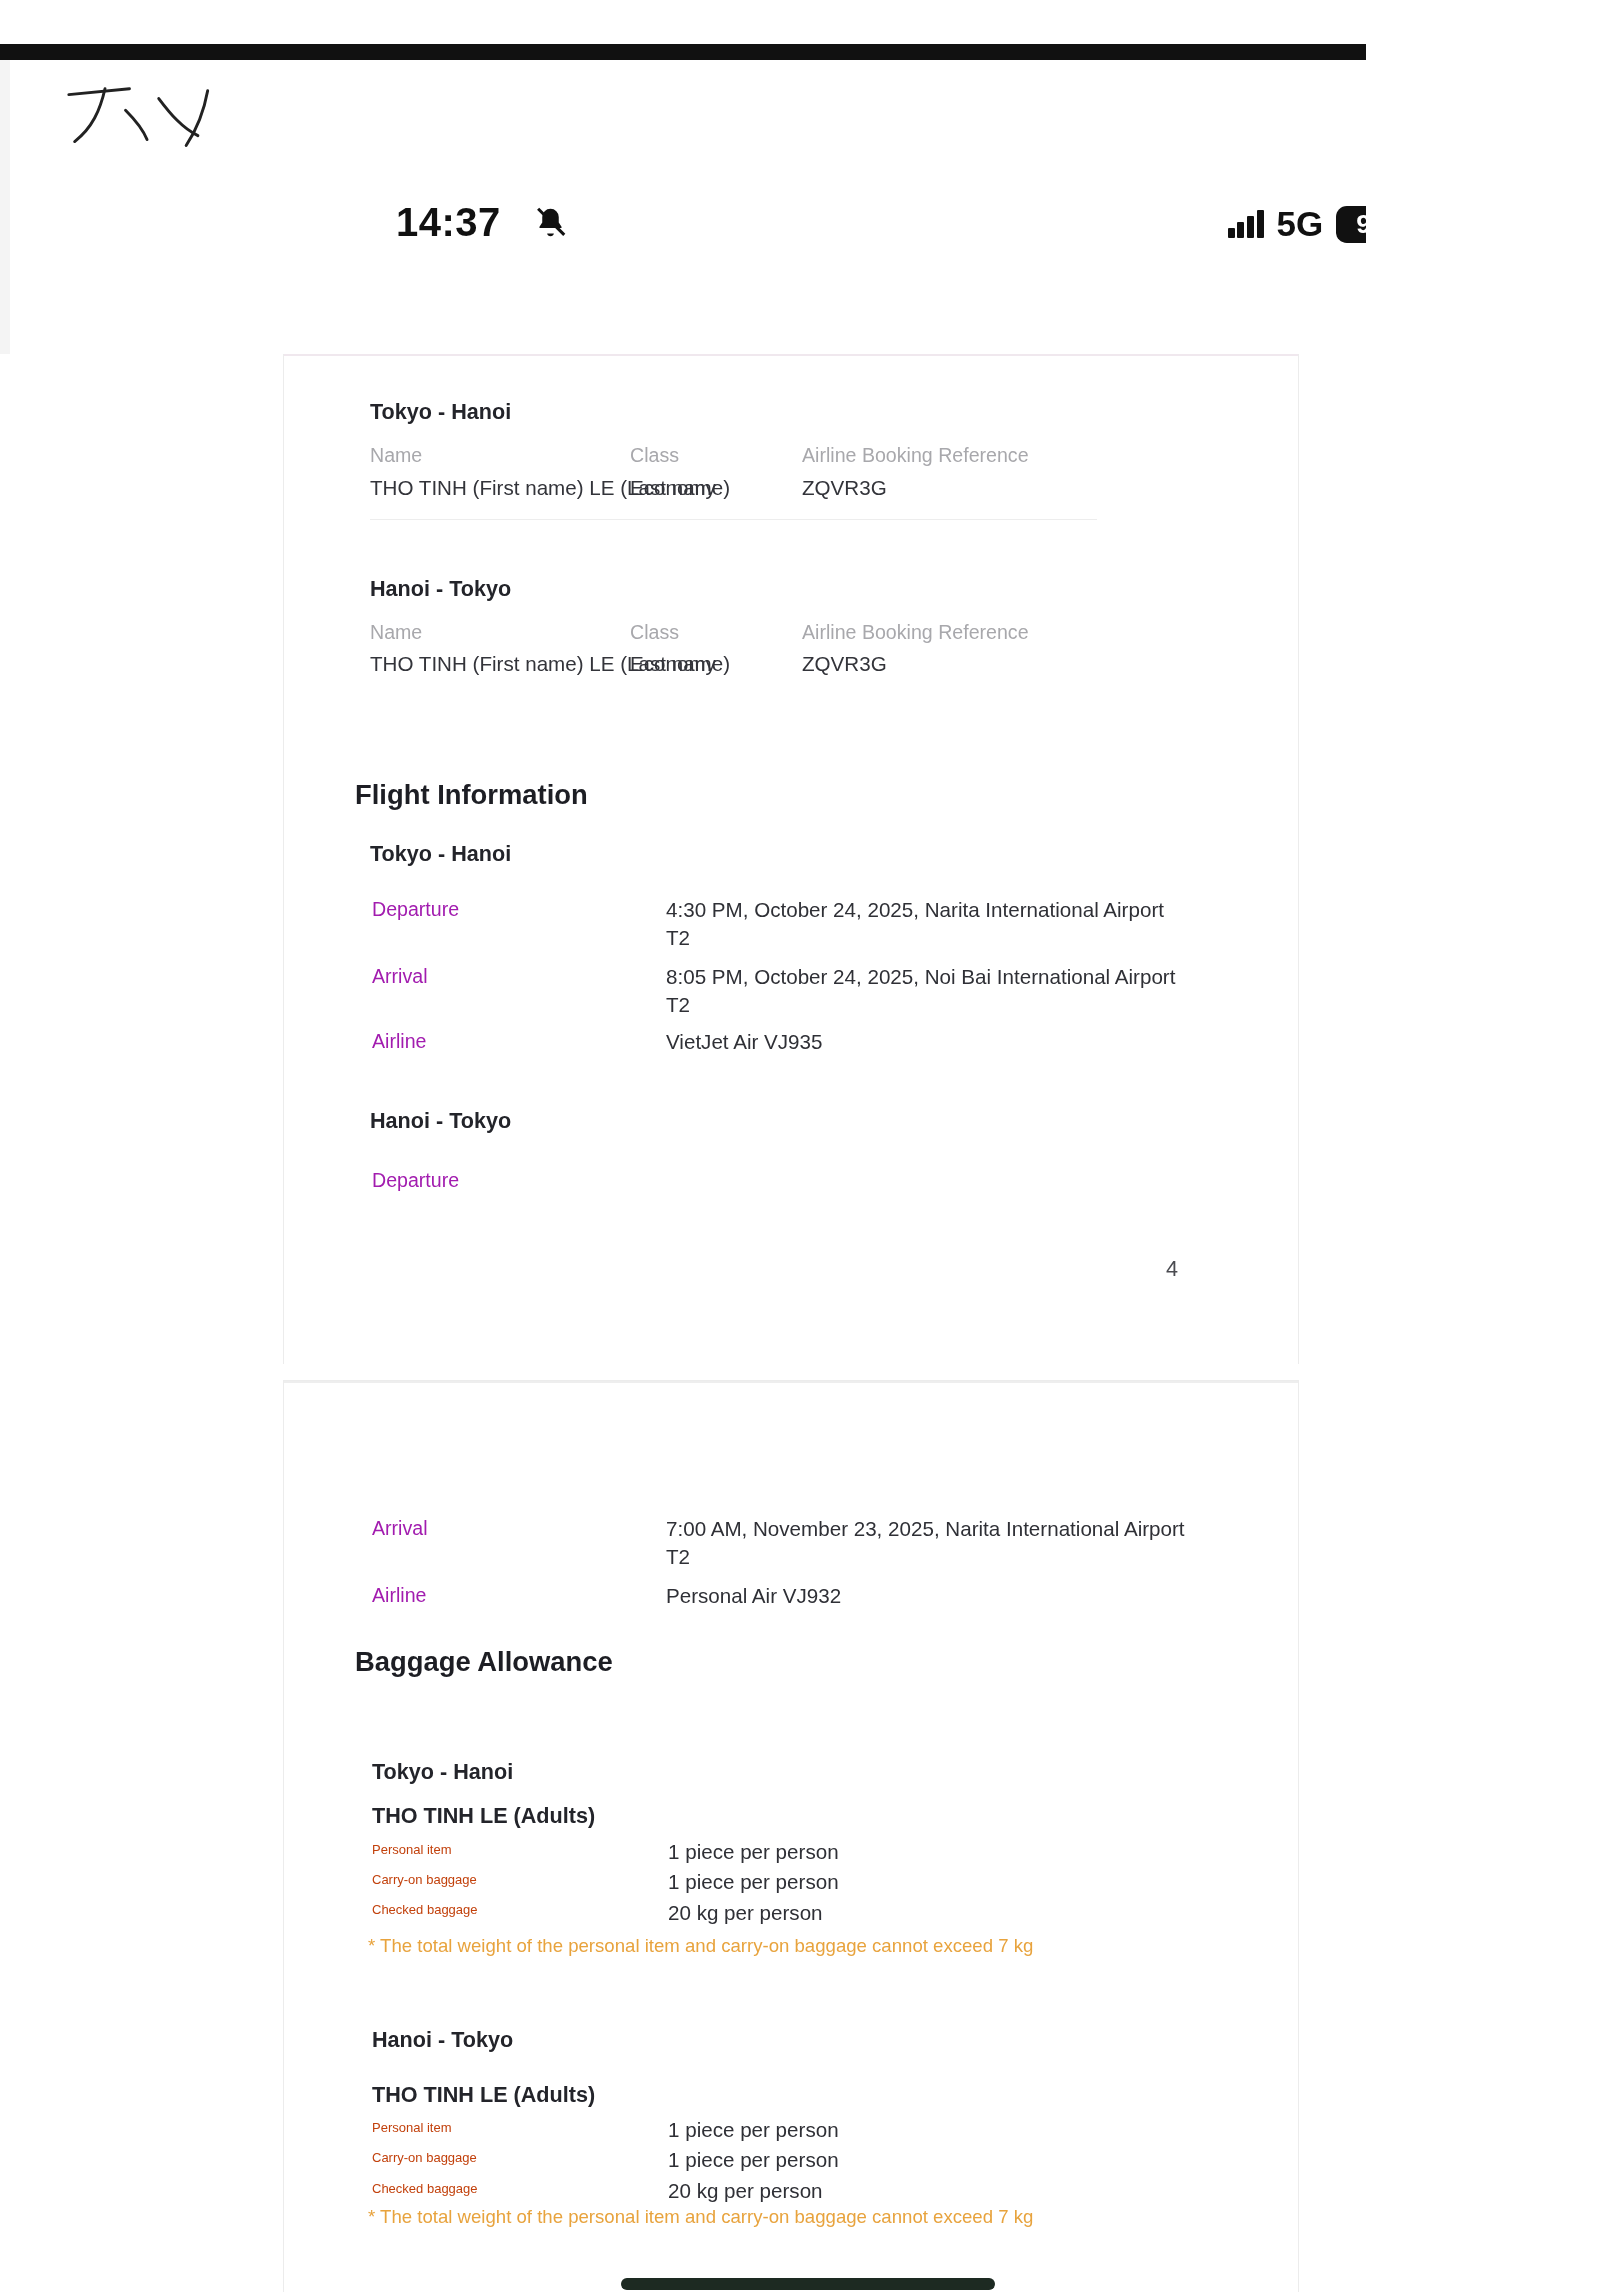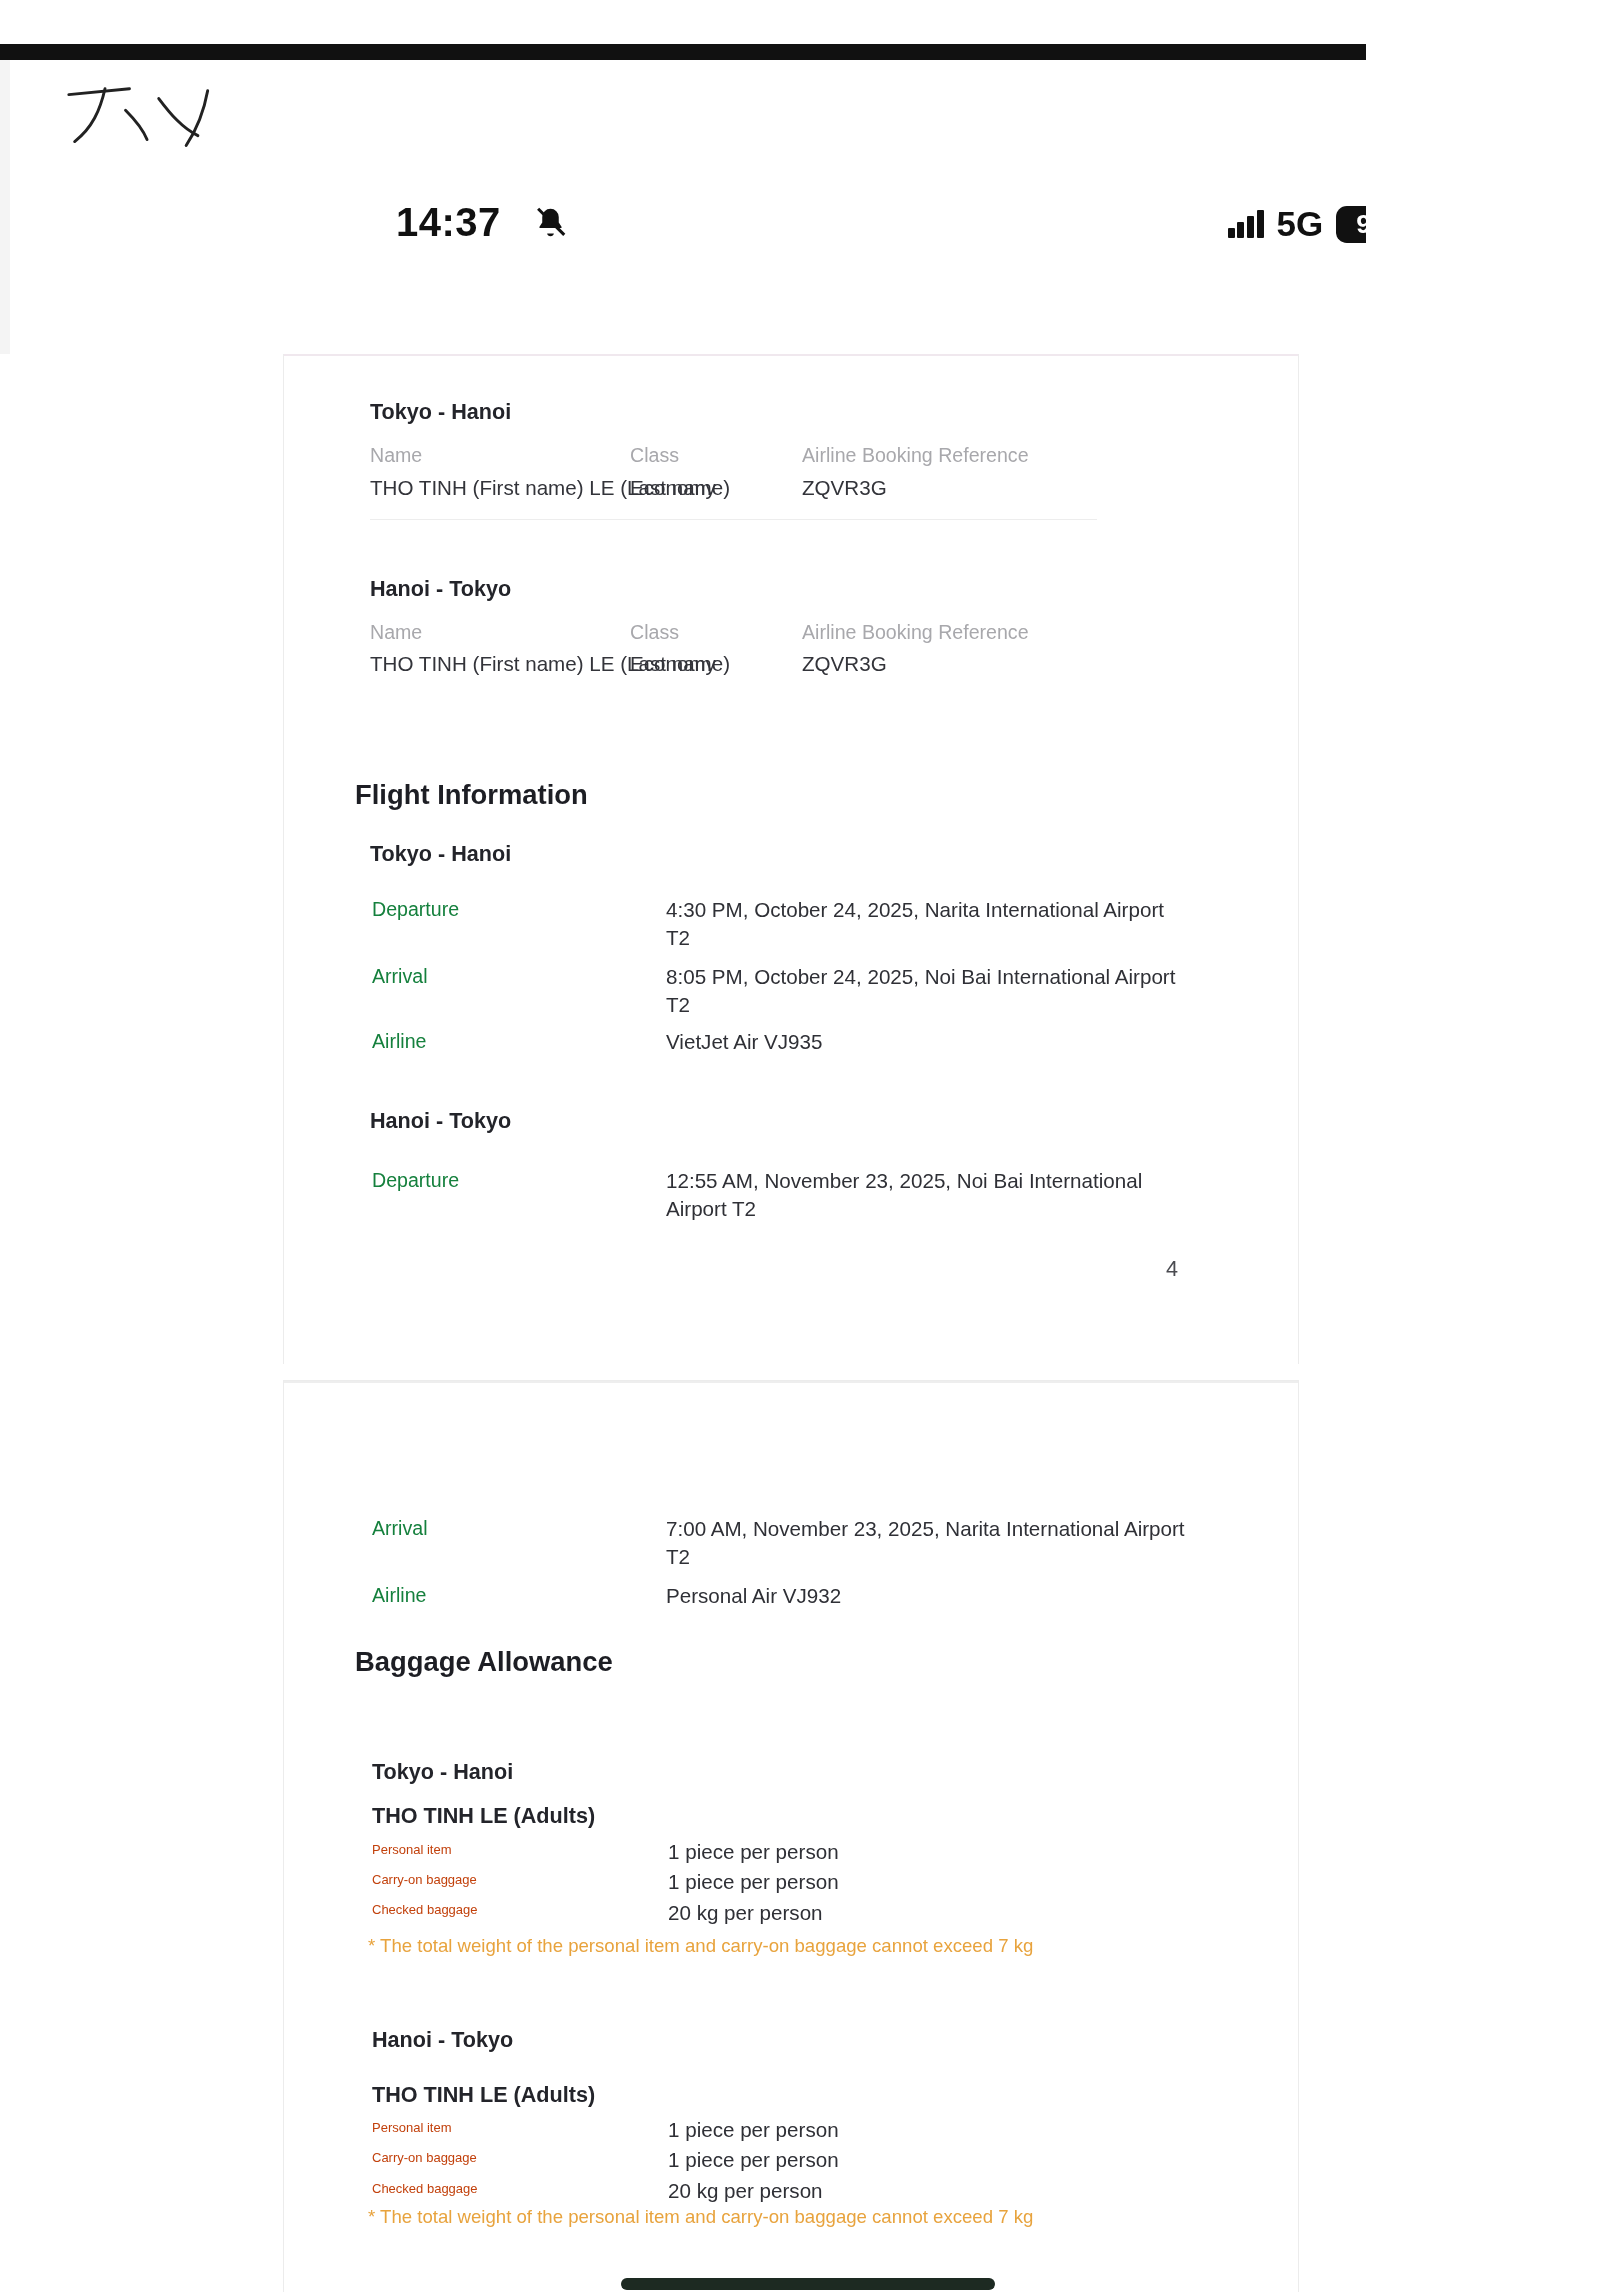"Departure" .row-label { color: #15803d -> #a21caf }
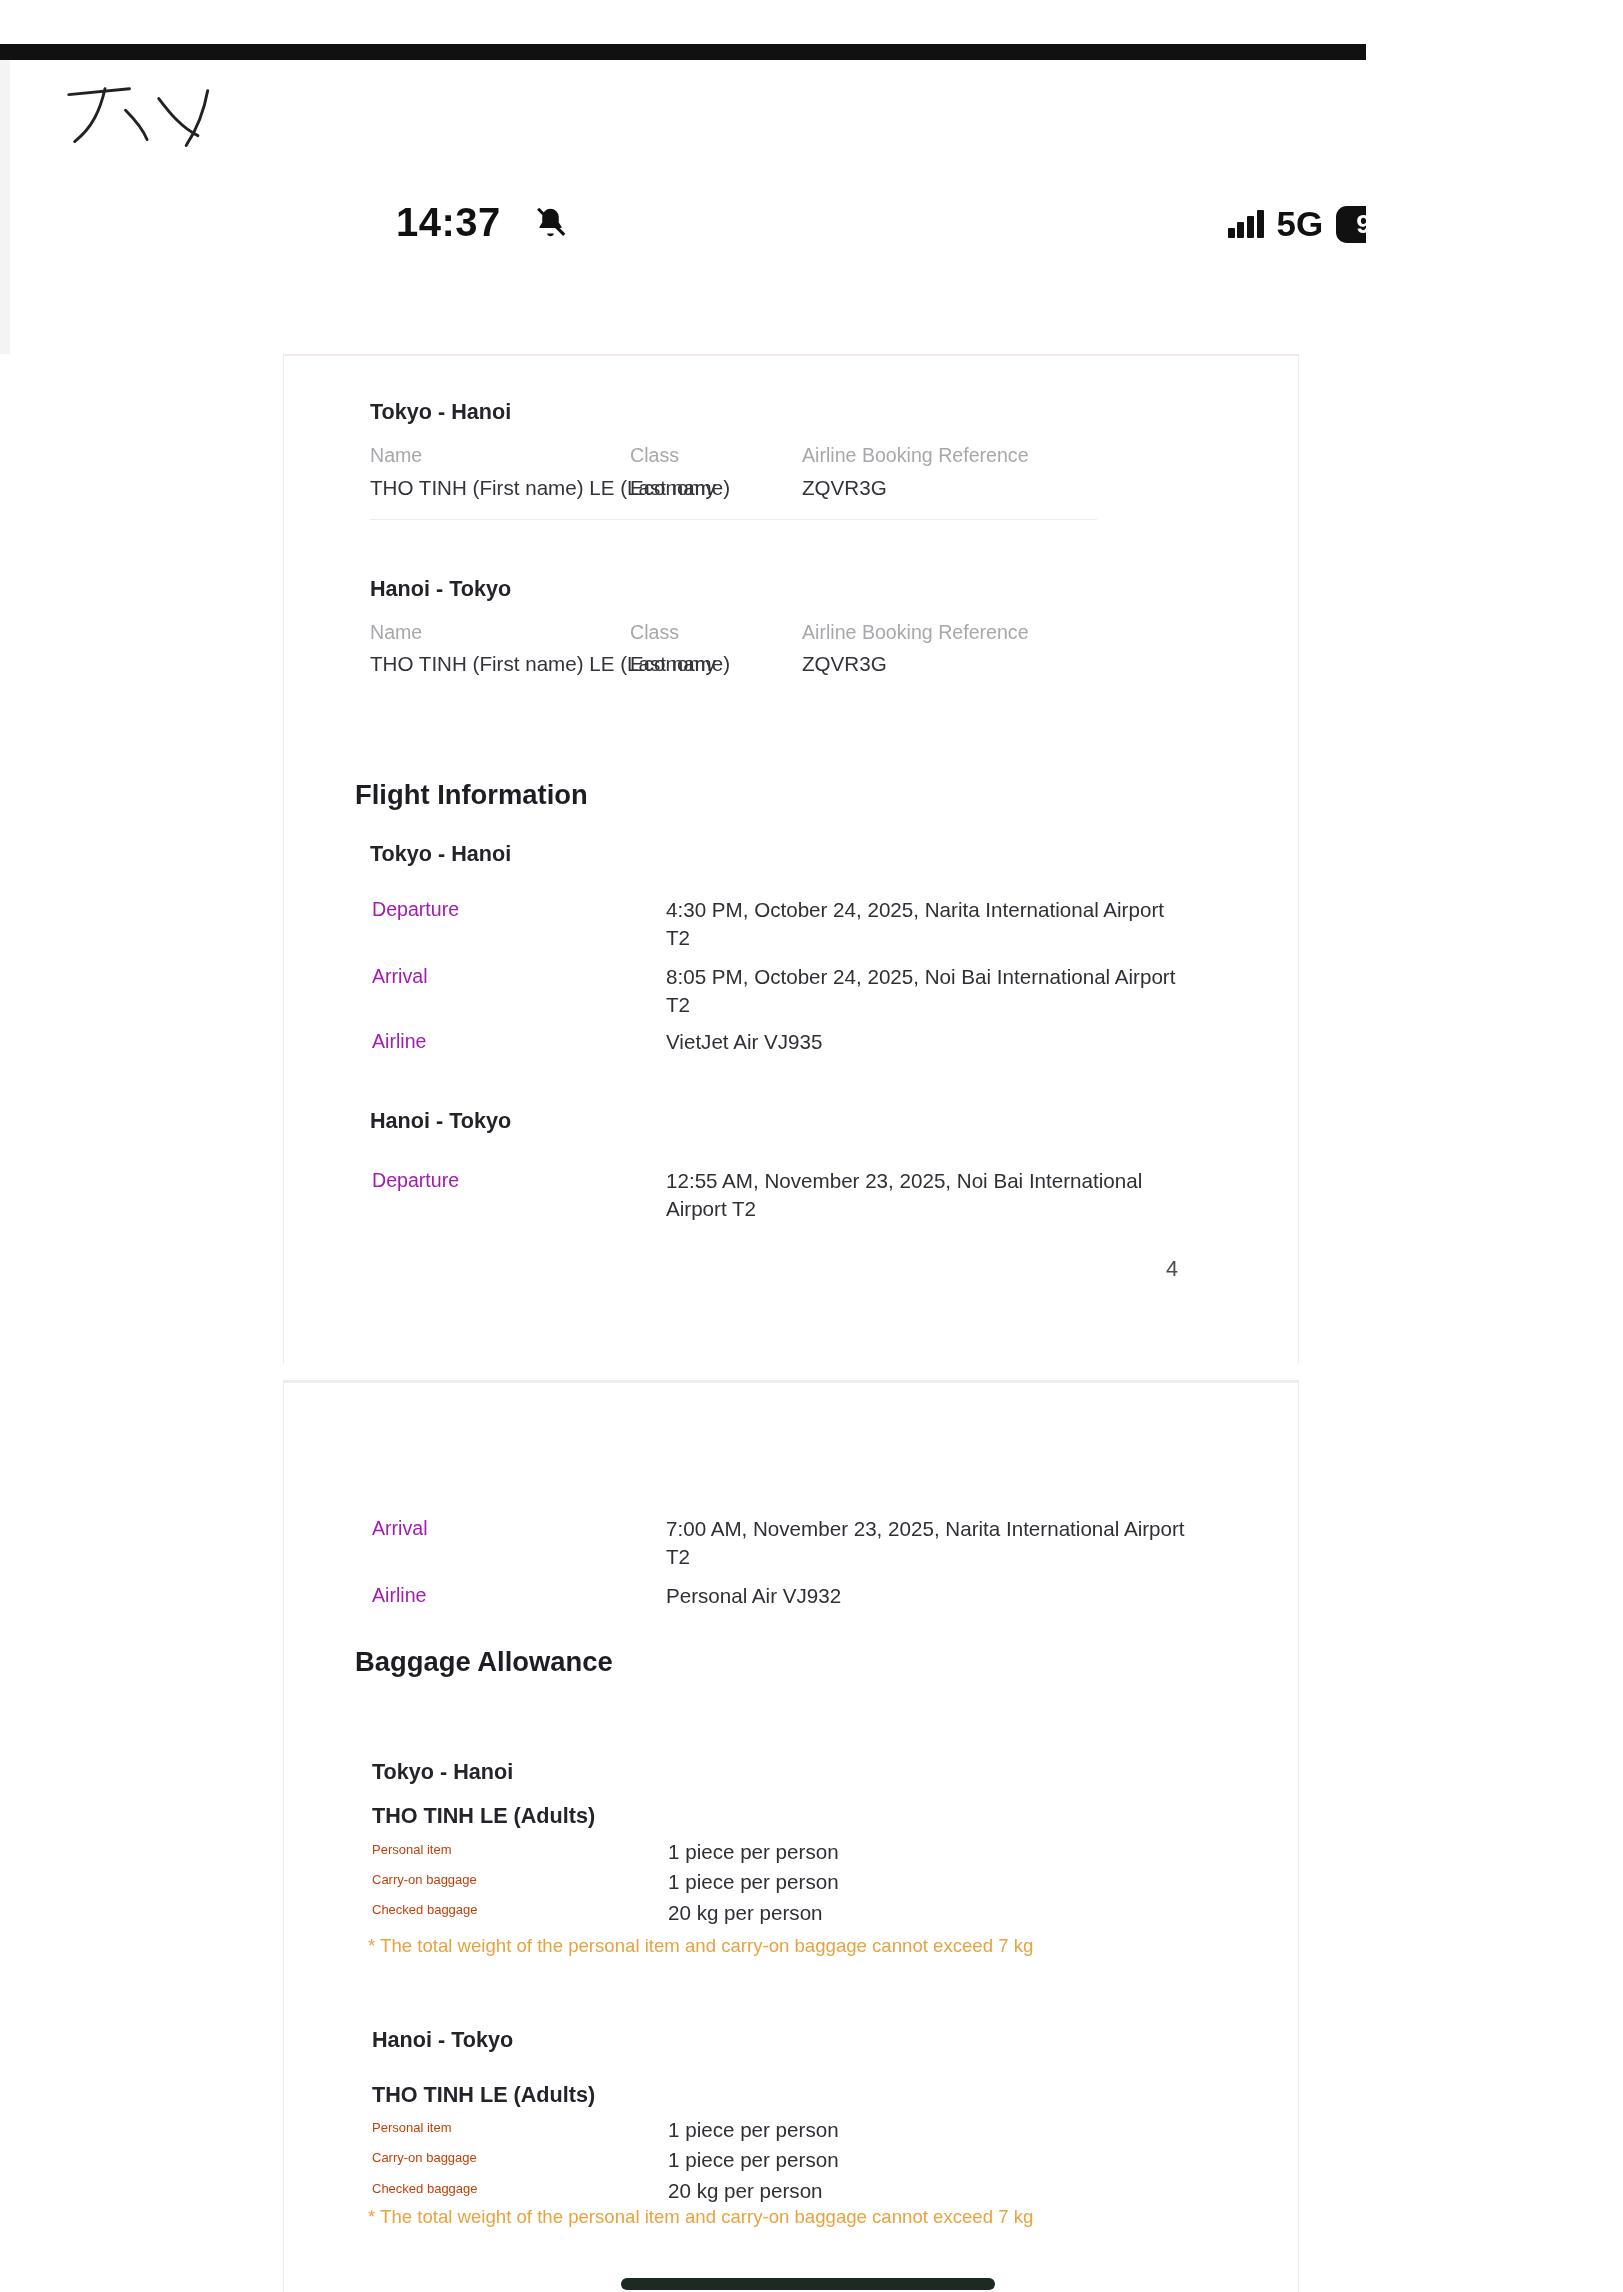"12:55 AM, November 23, 2025," div.doc-txt { html: <div>12:55 AM, November 23, 2025, Noi Bai International Airport T2</div> -> none }
